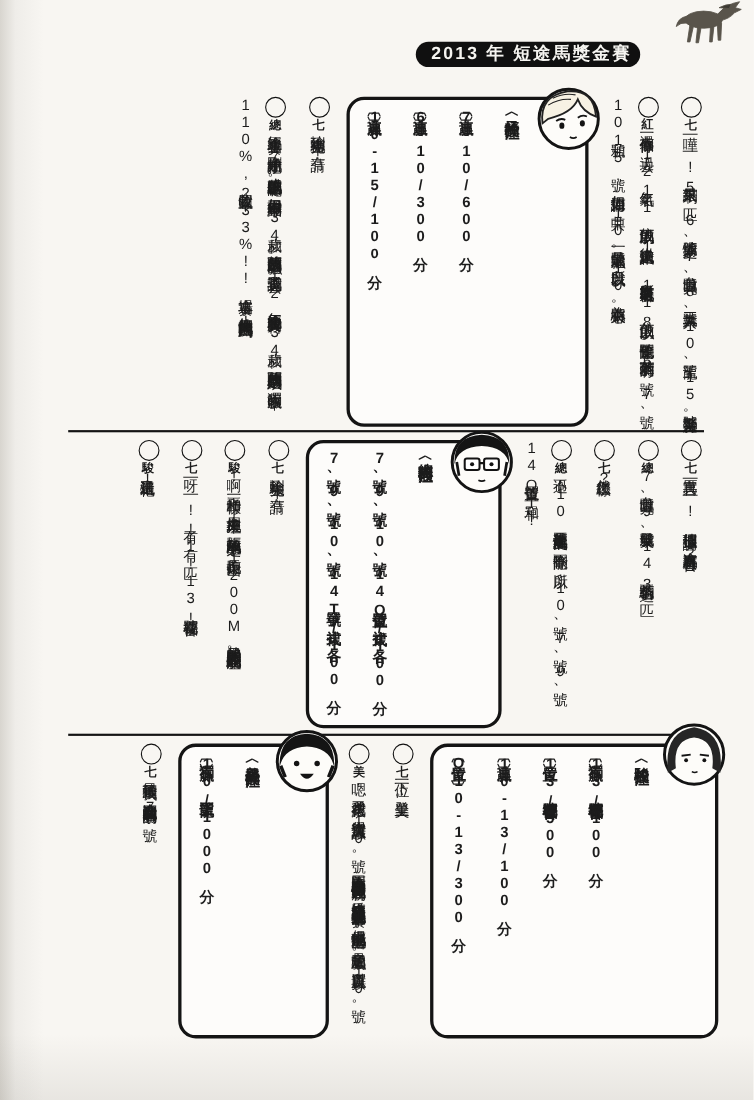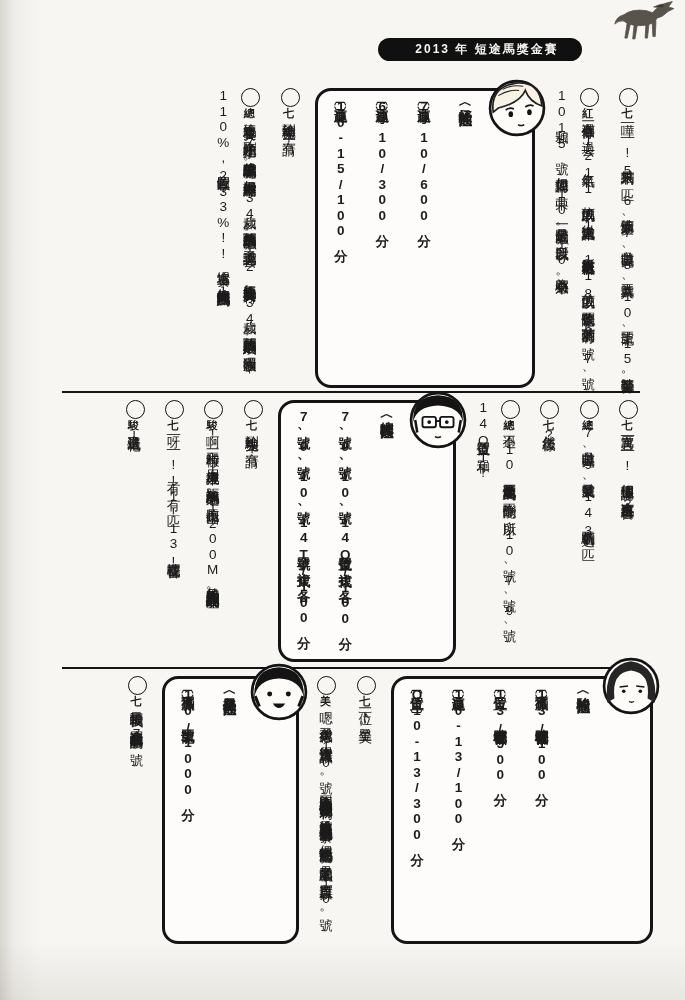"2013 年 短途馬獎金賽" .banner { font-size: 12px -> 16px; justify-content: center -> flex-start }
